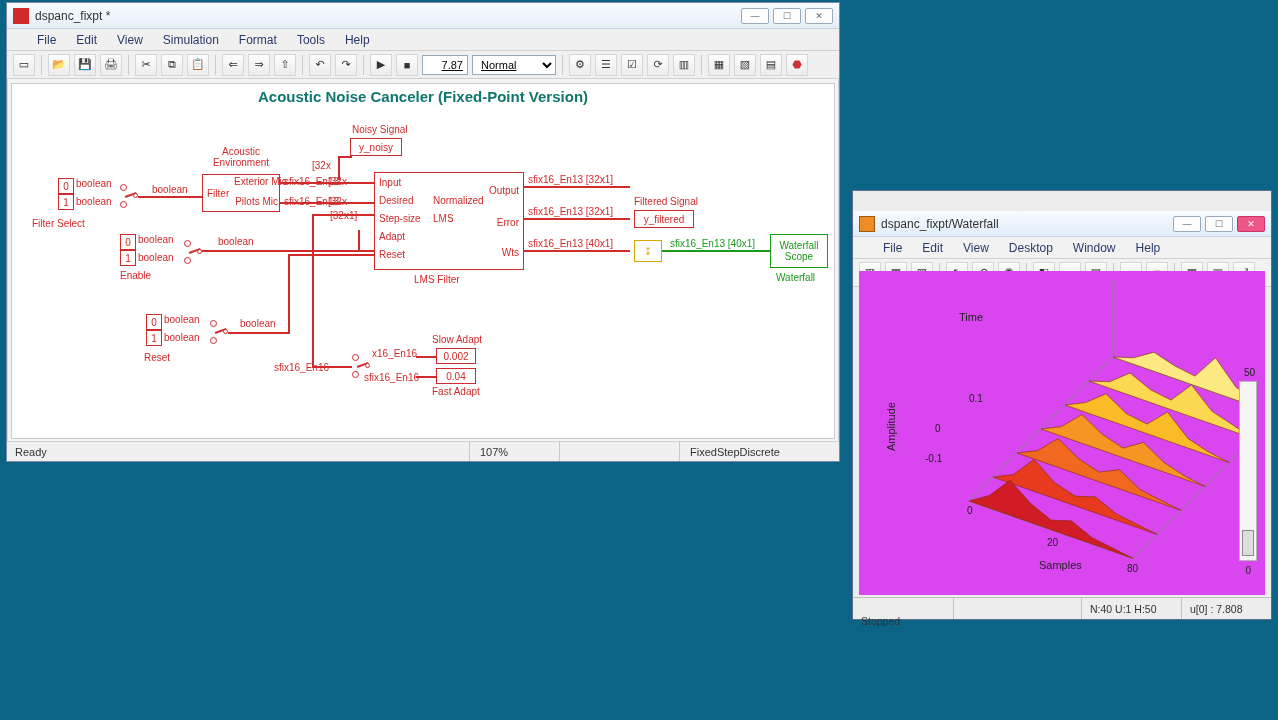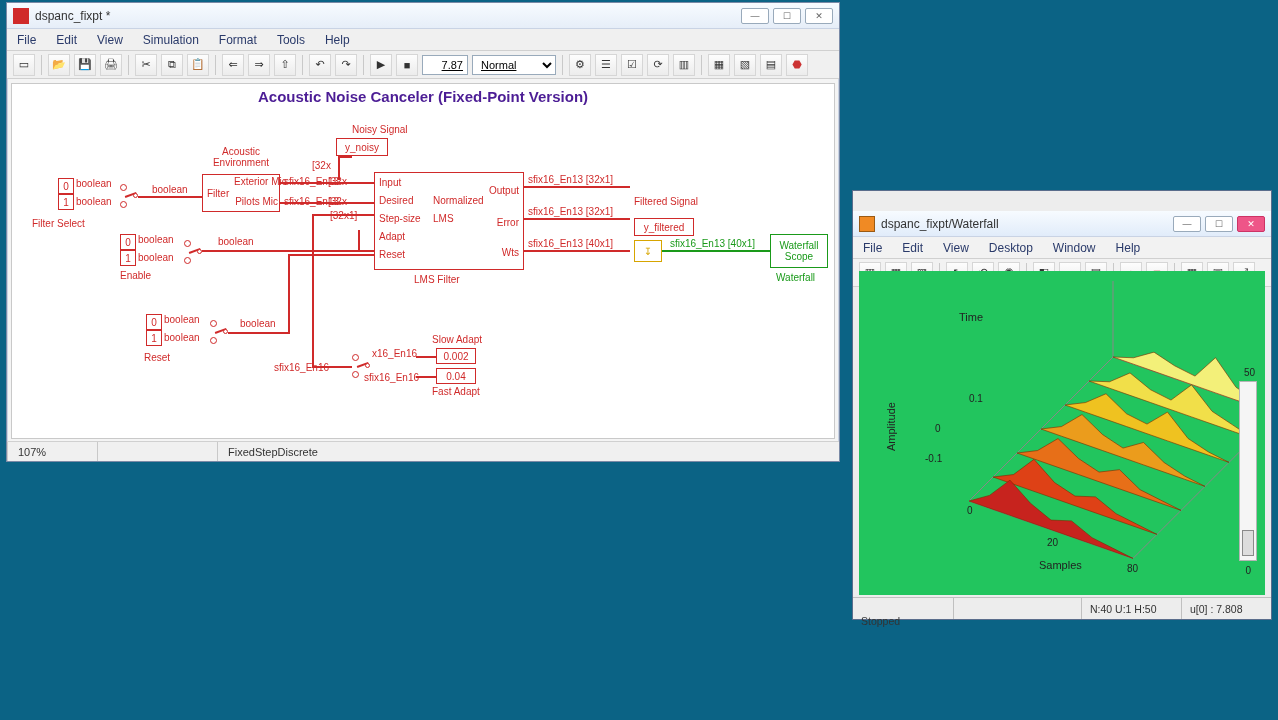"File" .menubar { padding: 0 0 -> 0 20px }
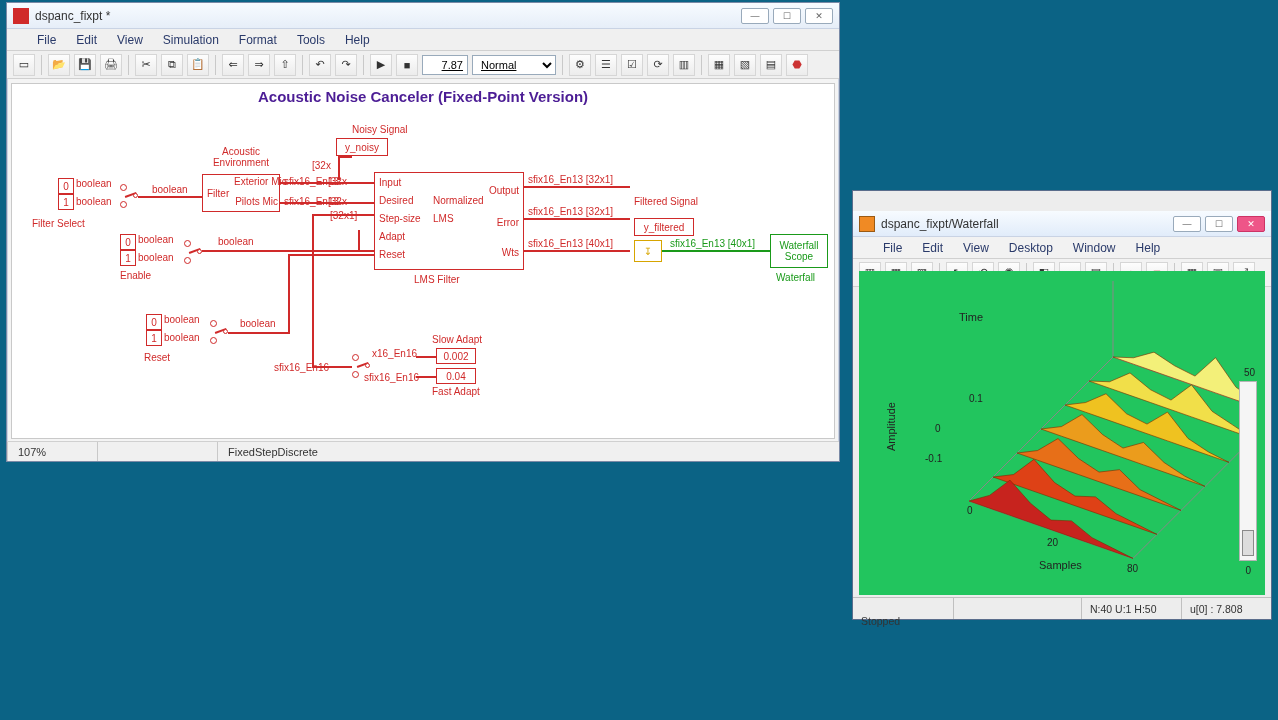"Acoustic Noise Canceler (Fixed-Point" .canvas .title { color: #4c1d95 -> #0f766e }
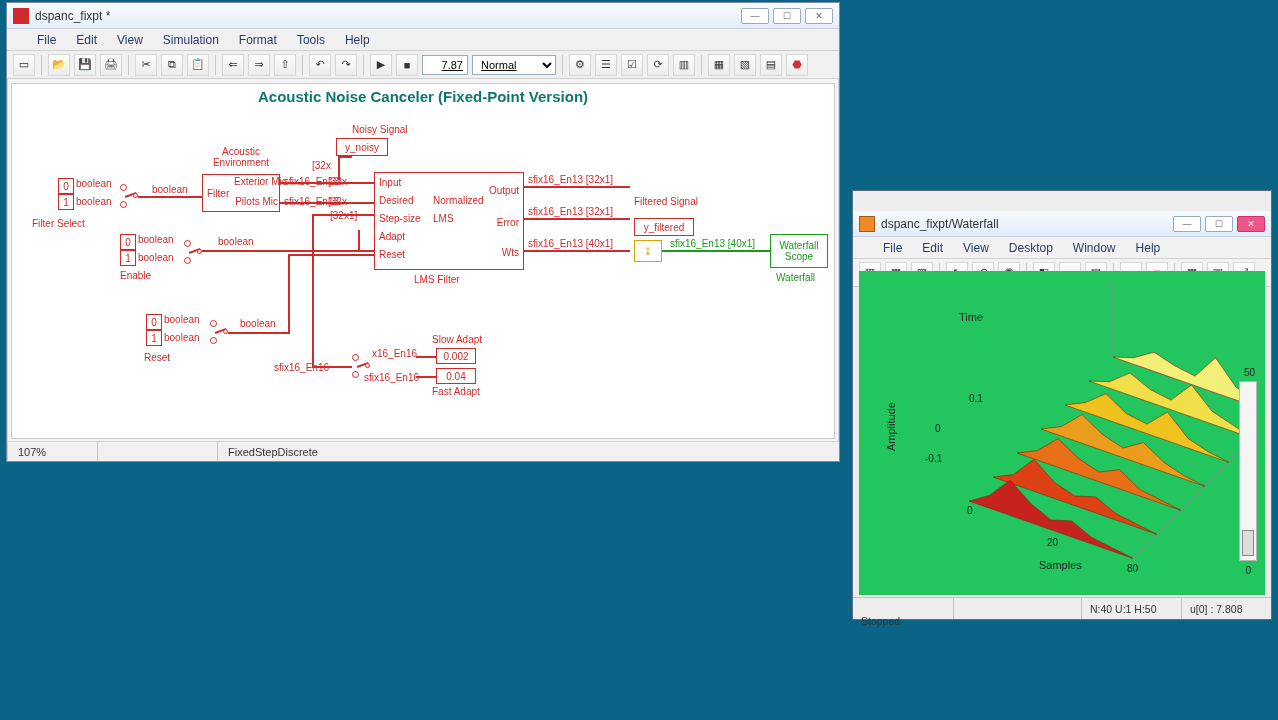"y_noisy" div.blk { left: 324px -> 338px }
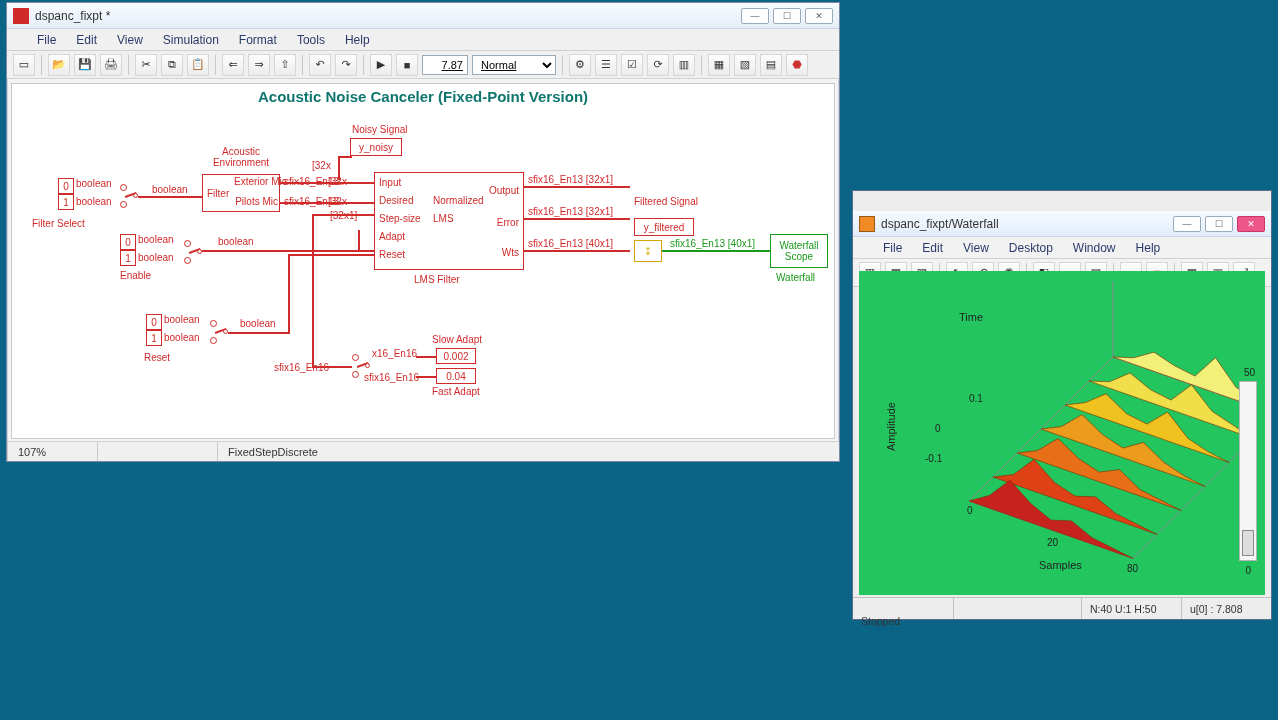"y_filtered" div.blk { top: 134px -> 126px }
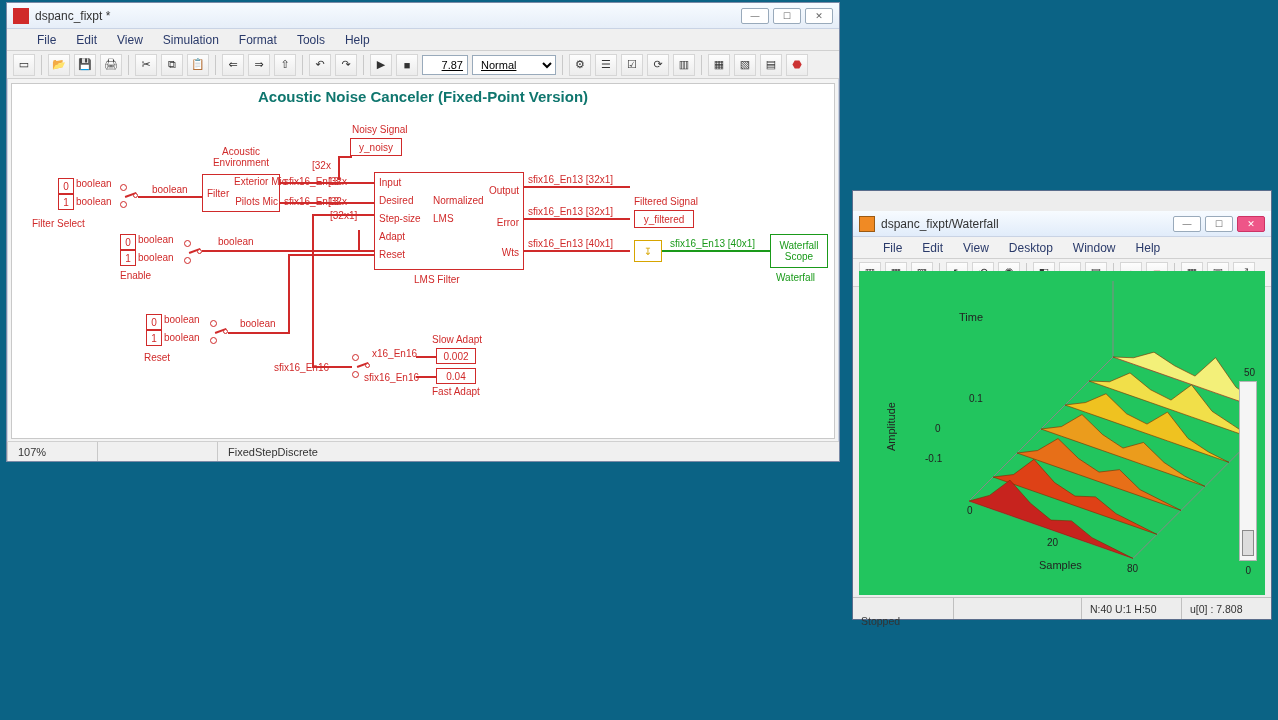"Time" .fig-canvas { background: #22c55e -> #d946ef }
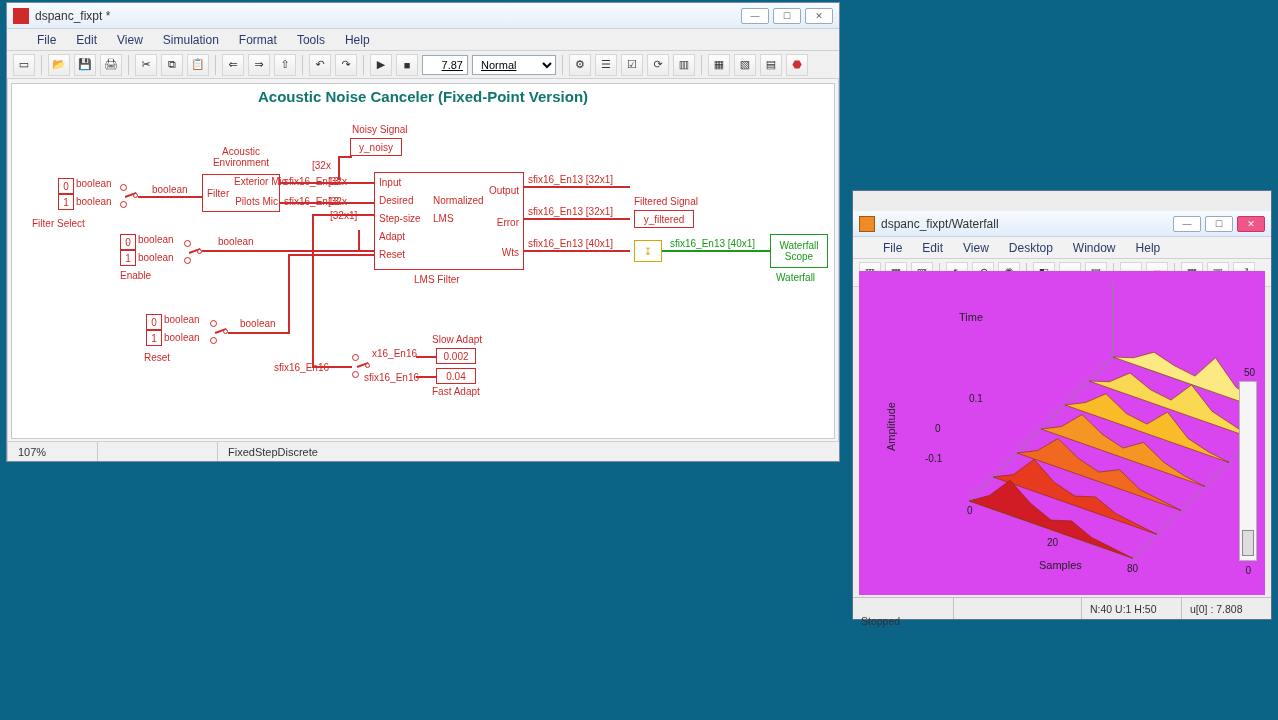"Ready" div.cell { html: none -> <div>Ready</div> }
